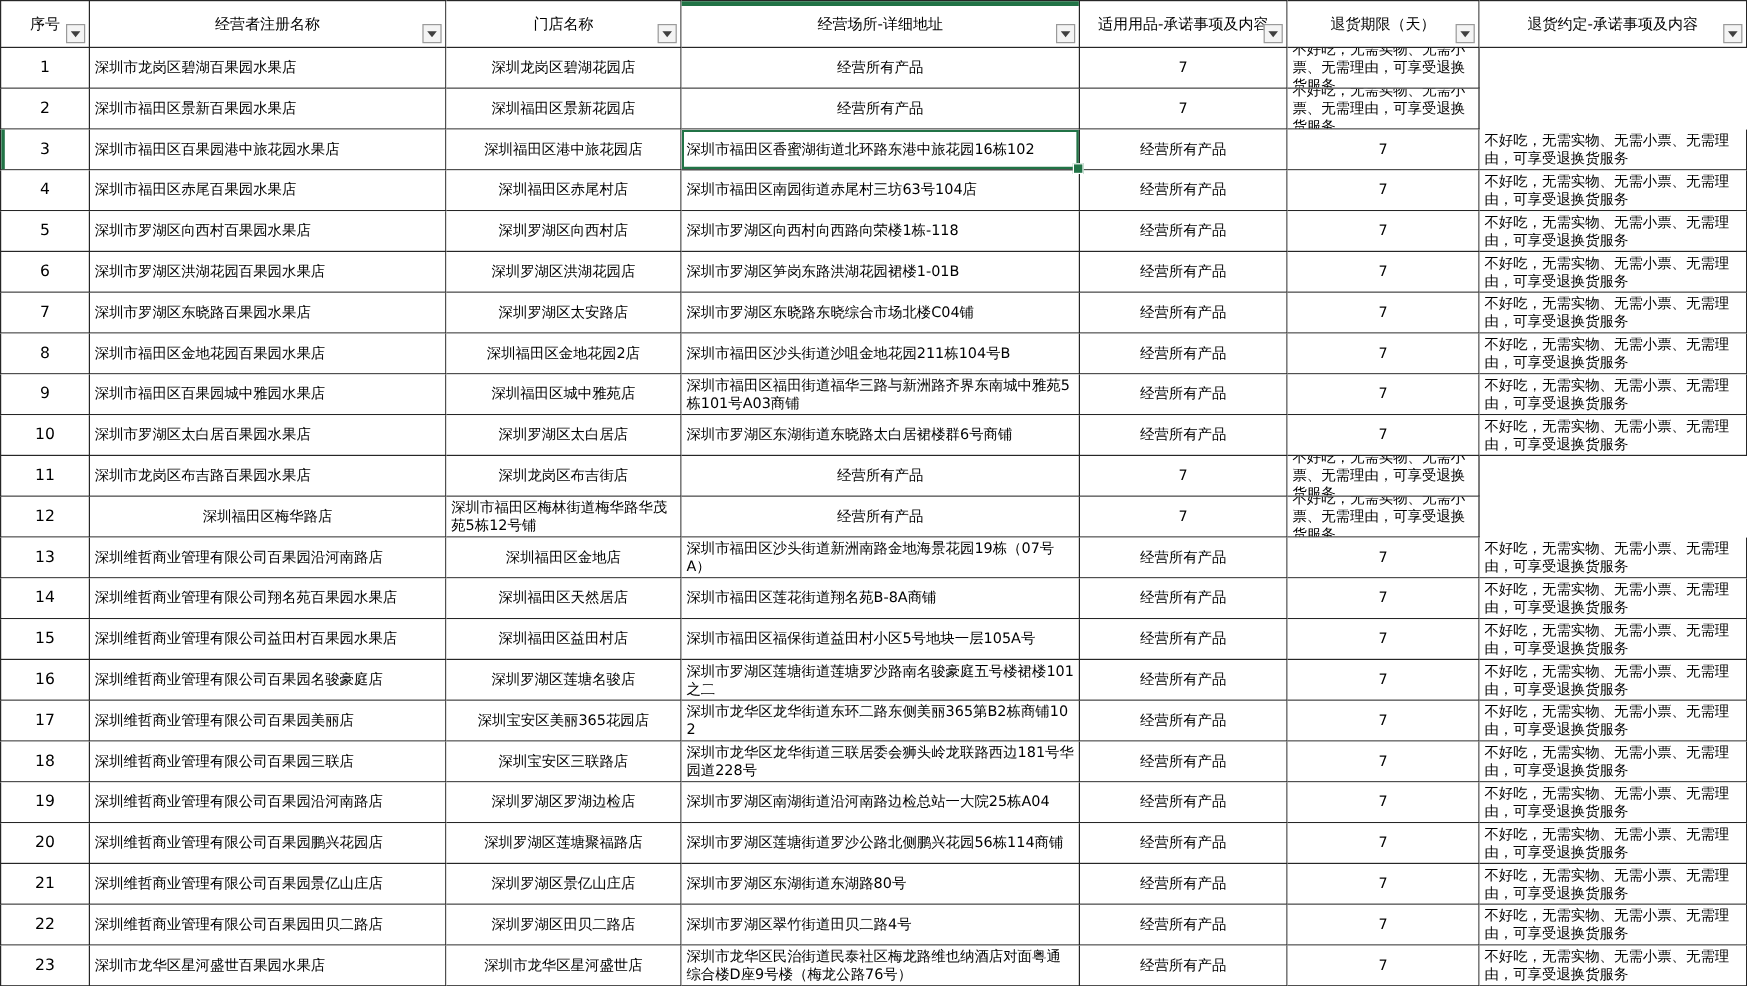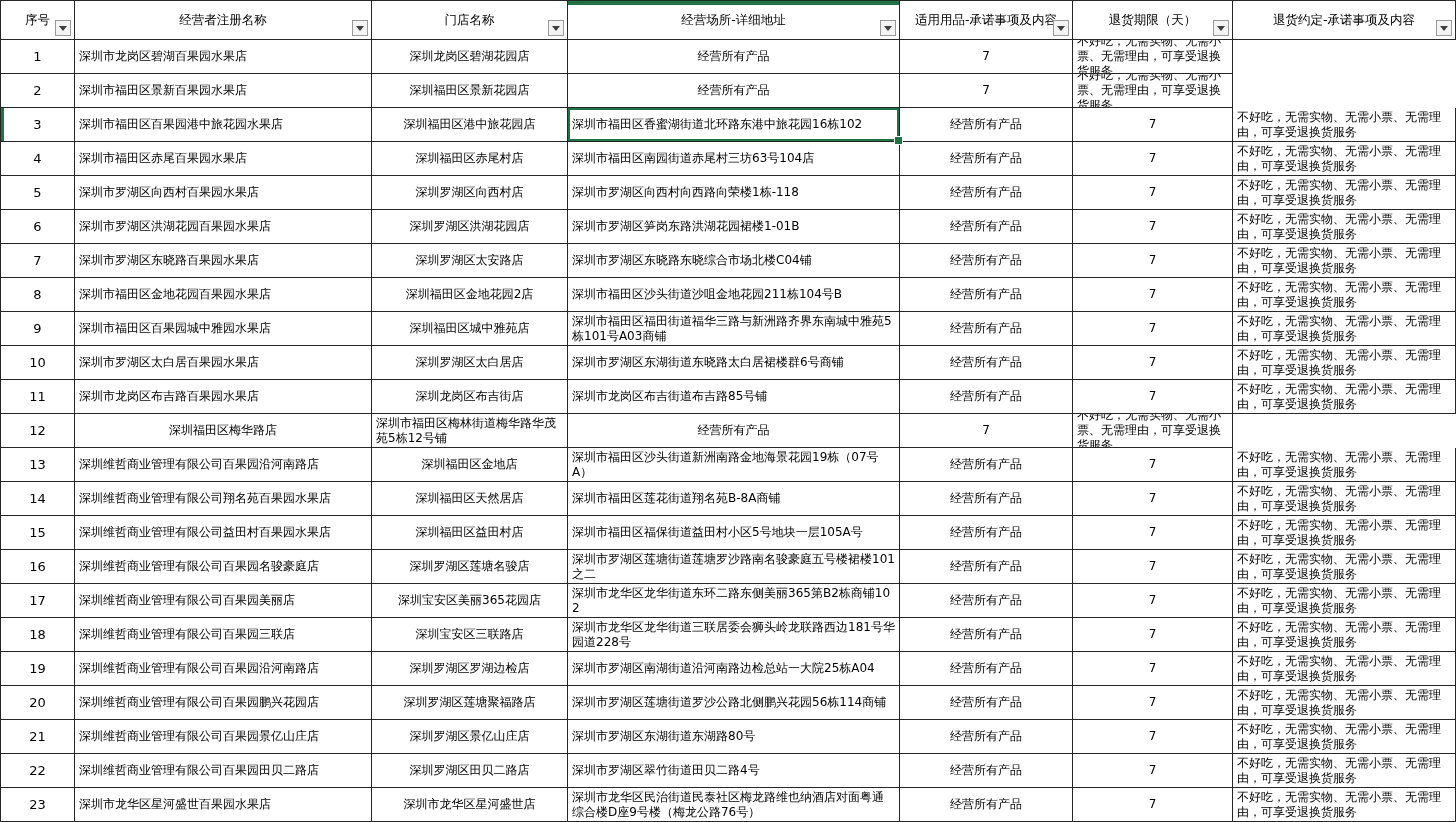"深圳市龙岗区布吉街道布吉路85号铺" div.cell { html: <div>深圳市龙岗区布吉街道布吉路85号铺</div> -> none }
